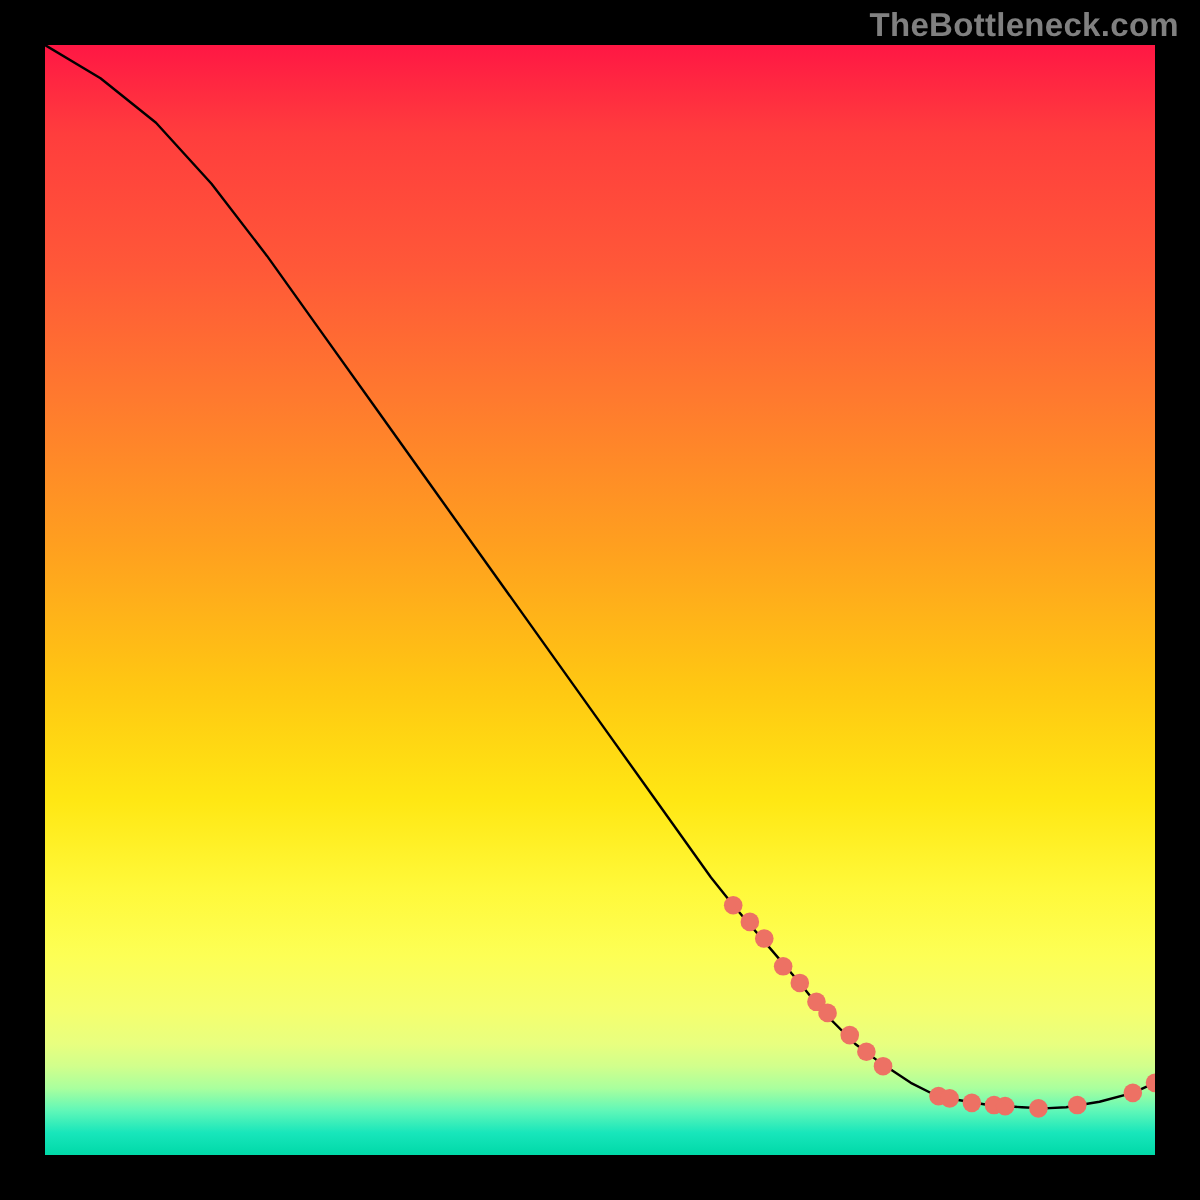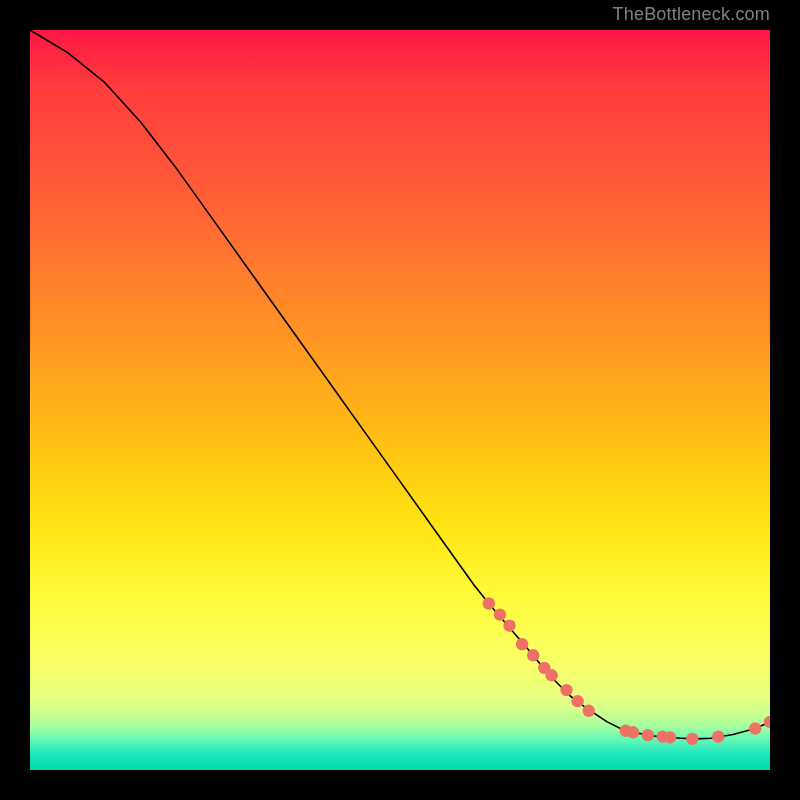"TheBottleneck.com" .watermark { font-size: 18px -> 22px; font-weight: 400 -> 700; right: 30px -> 14px }
